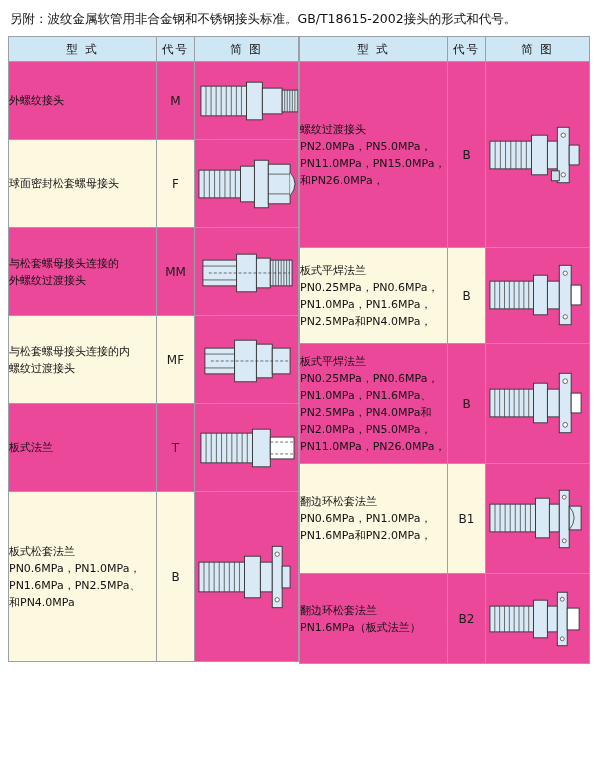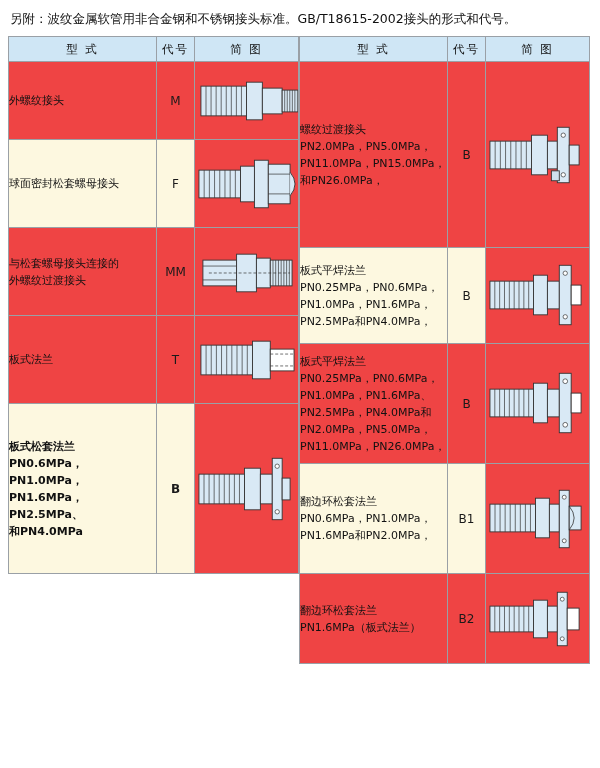"外螺纹接头" .white { background: #ef4444 -> #ec4899 }
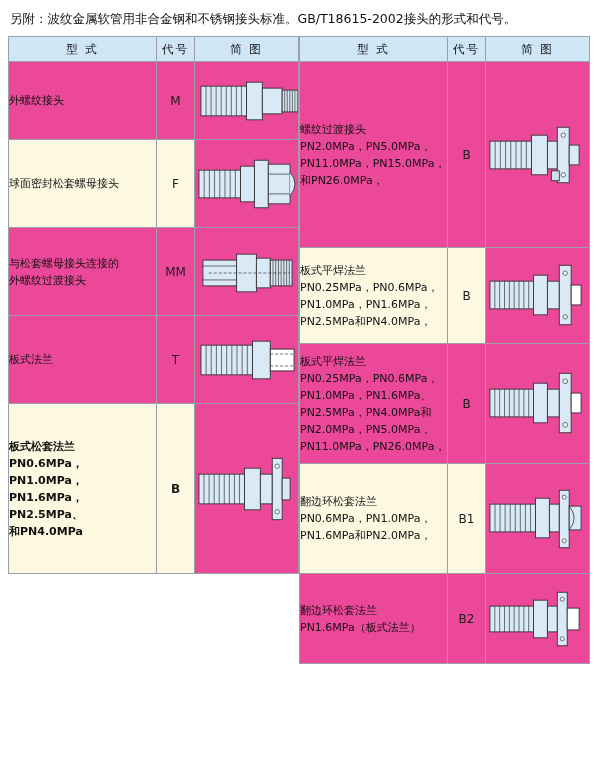"与松套螺母接头连接的内" tr { html: none -> <tr> <td>与松套螺母接头连接的内 螺纹过渡接头</td> <td>MF</td> <td> <div> <svg> <defs> <pattern> <line></line> </pattern> </defs> <rect></rect> <line></line> <line></line> <rect></rect> <rect></rect> <rect></rect> <line></line> </svg> </div> </td> </tr> }
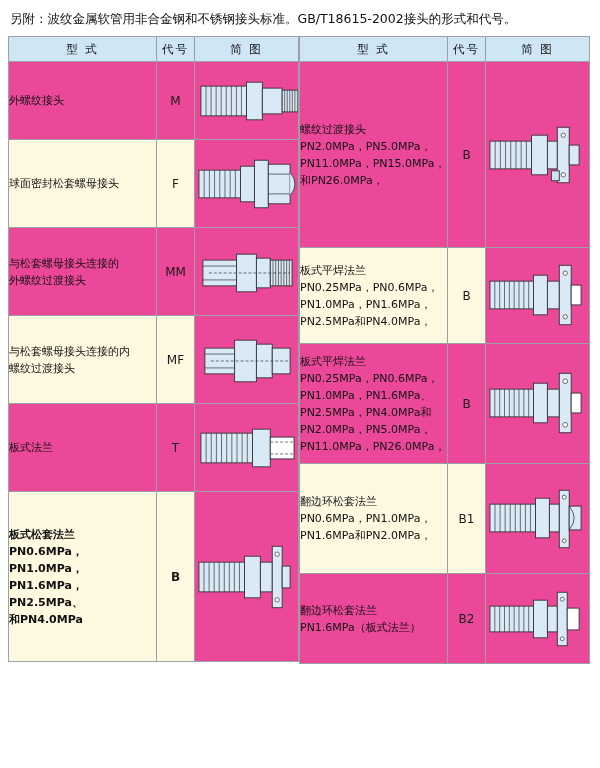"板式松套法兰" tr { font-weight: bold -> none }
